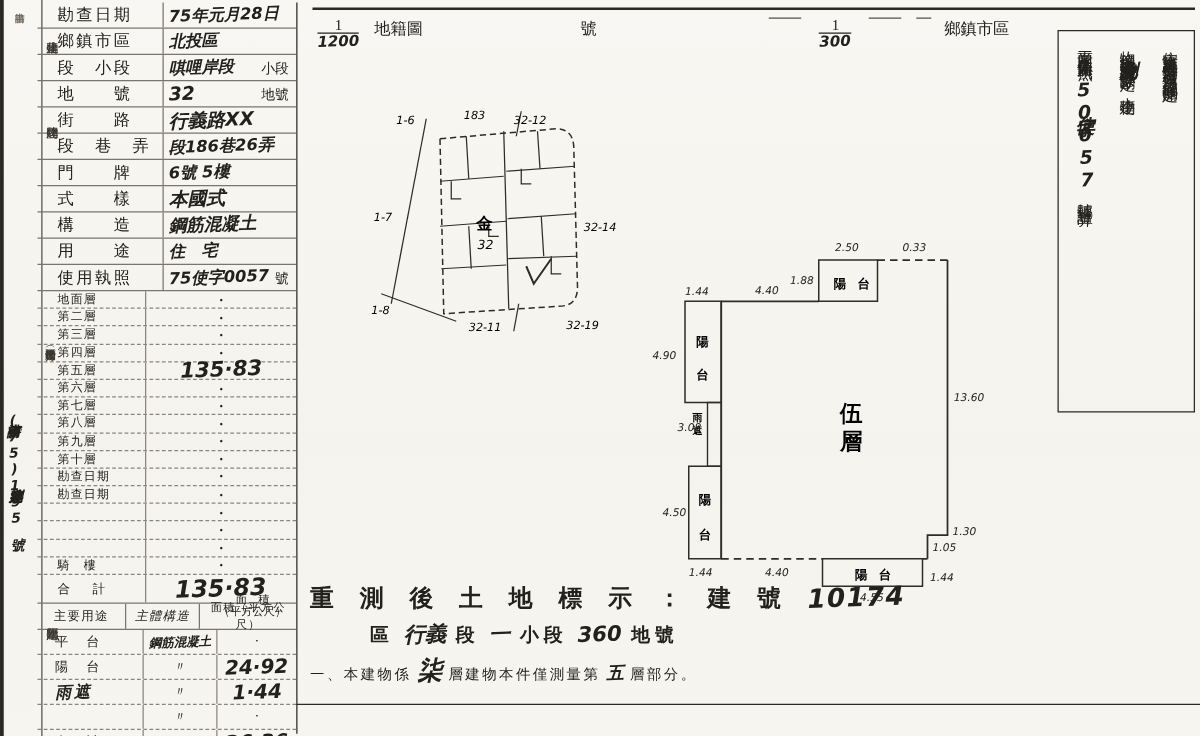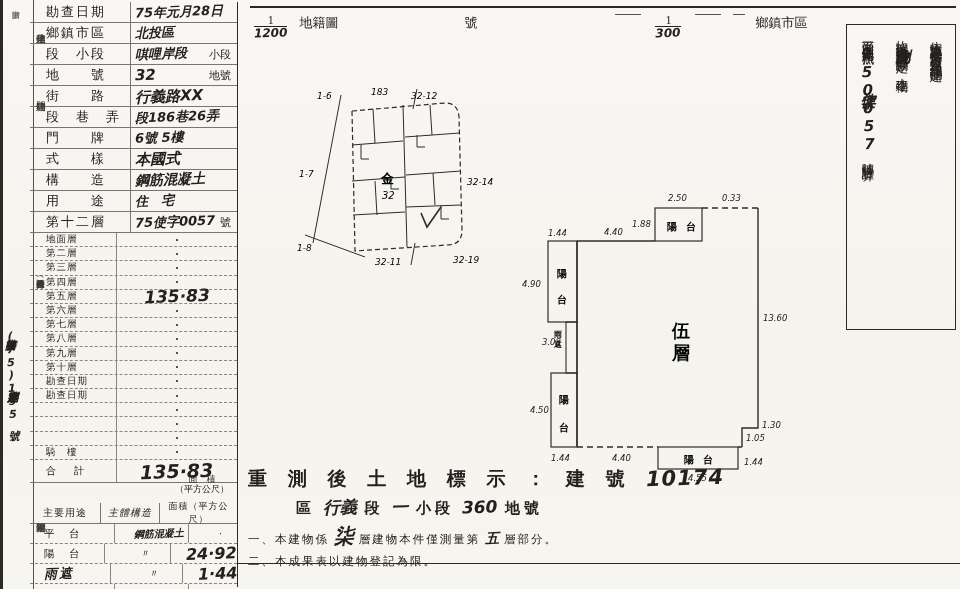"第十二層" div.lbl { text: 第十二層 -> 使用執照 }
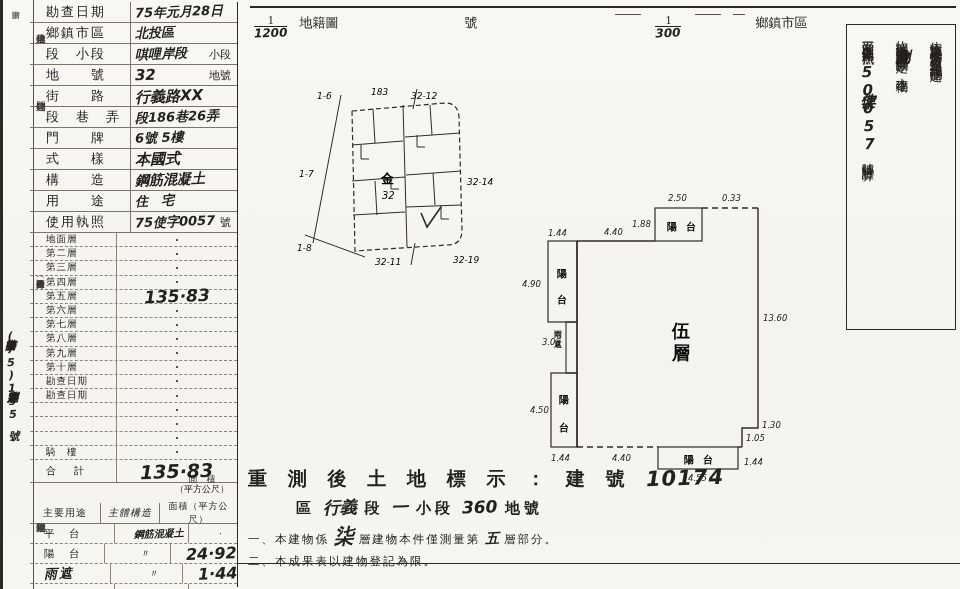"主要用途" .ahead { margin-top: 20px -> none }
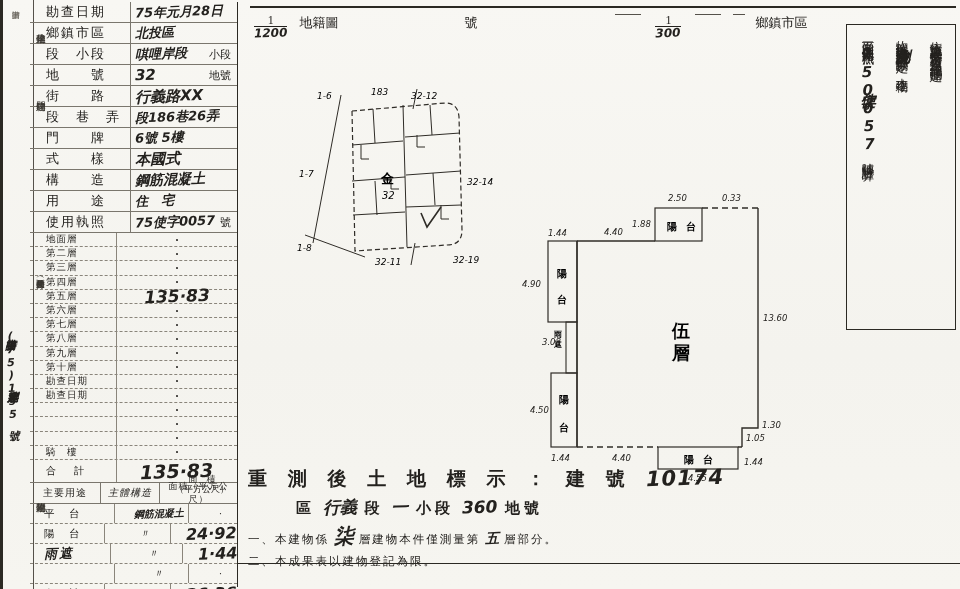"平 台" .arow { gap: 15px -> none }
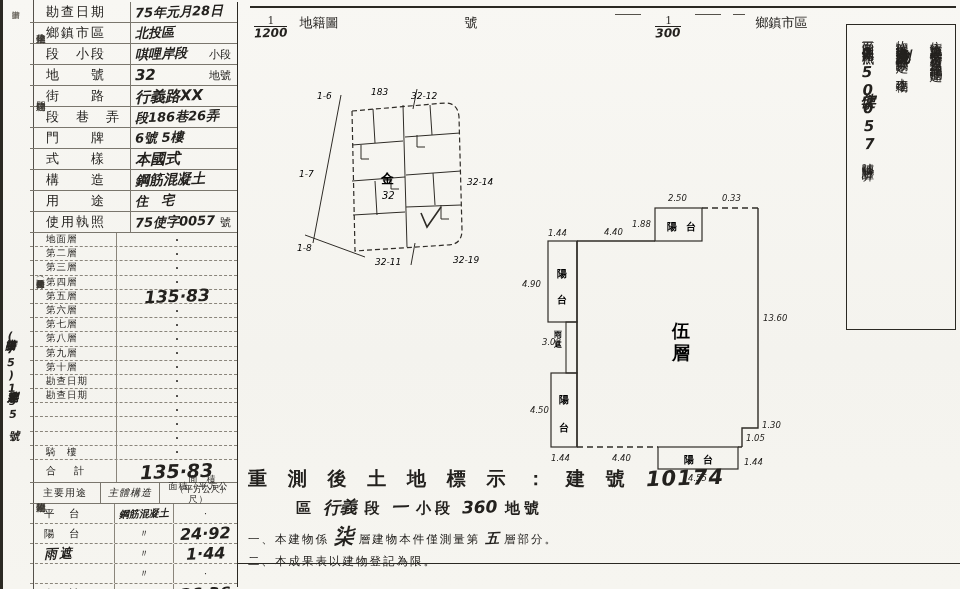"二、本成果表以建物登記為限。" div.btn2 { html: <div>二、本成果表以建物登記為限。</div> -> none }
